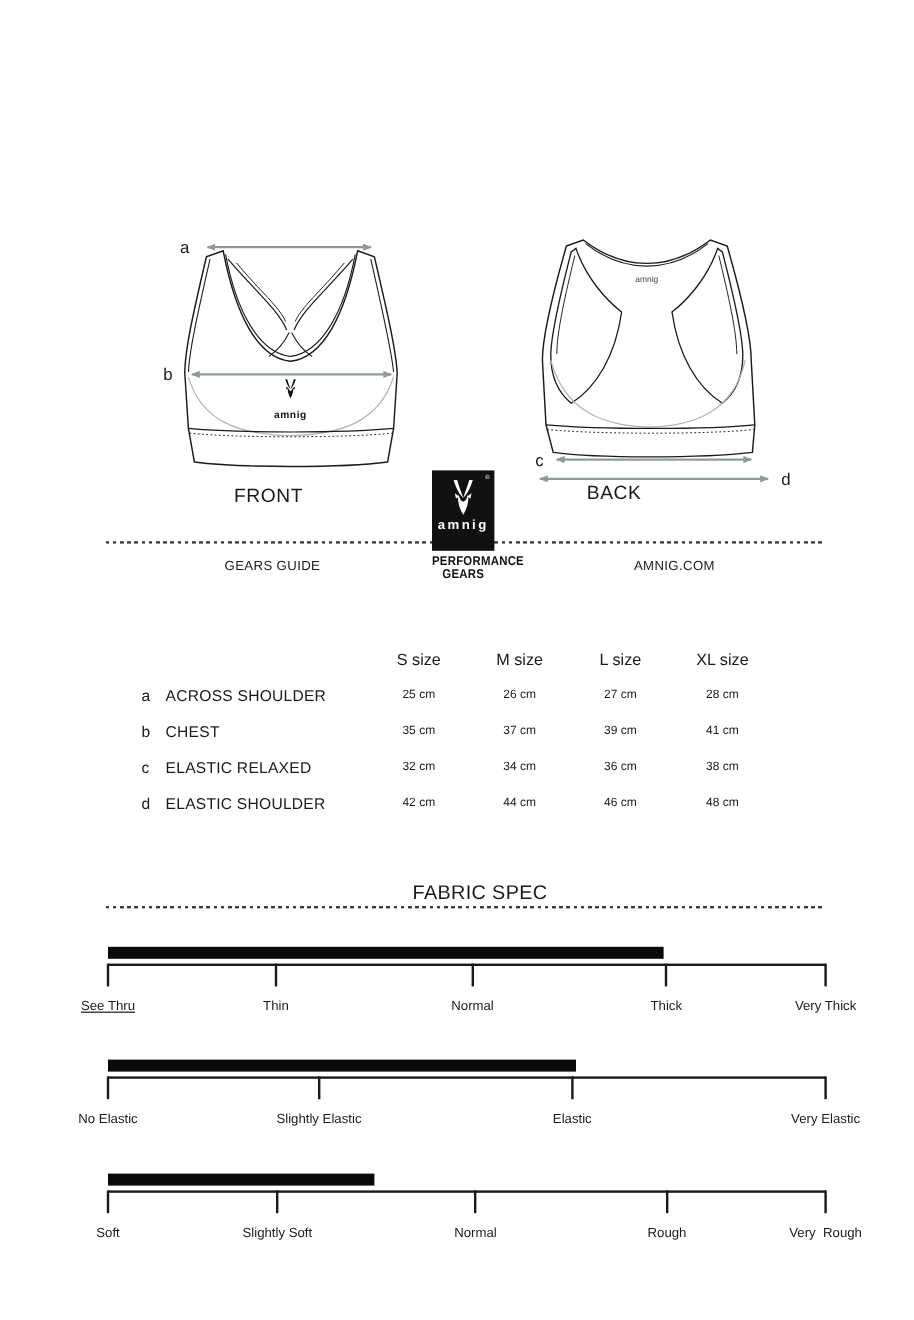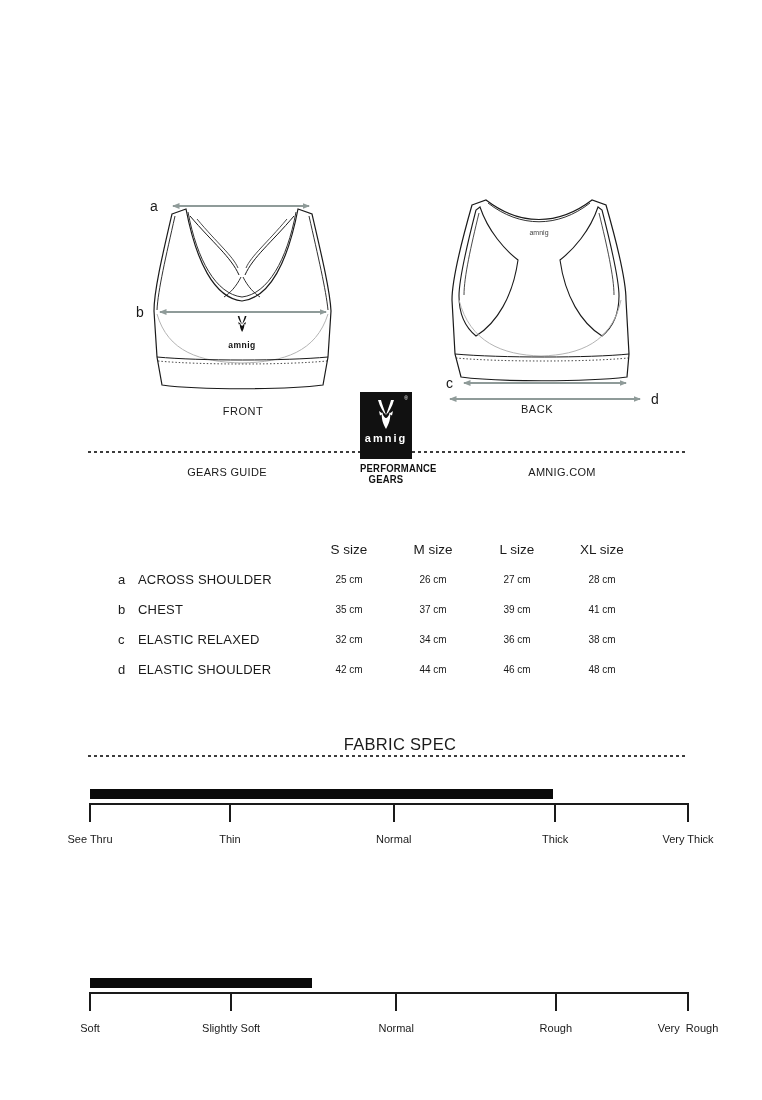"FRONT" .view-label { font-size: 11px -> 16px; text-align: center -> none }
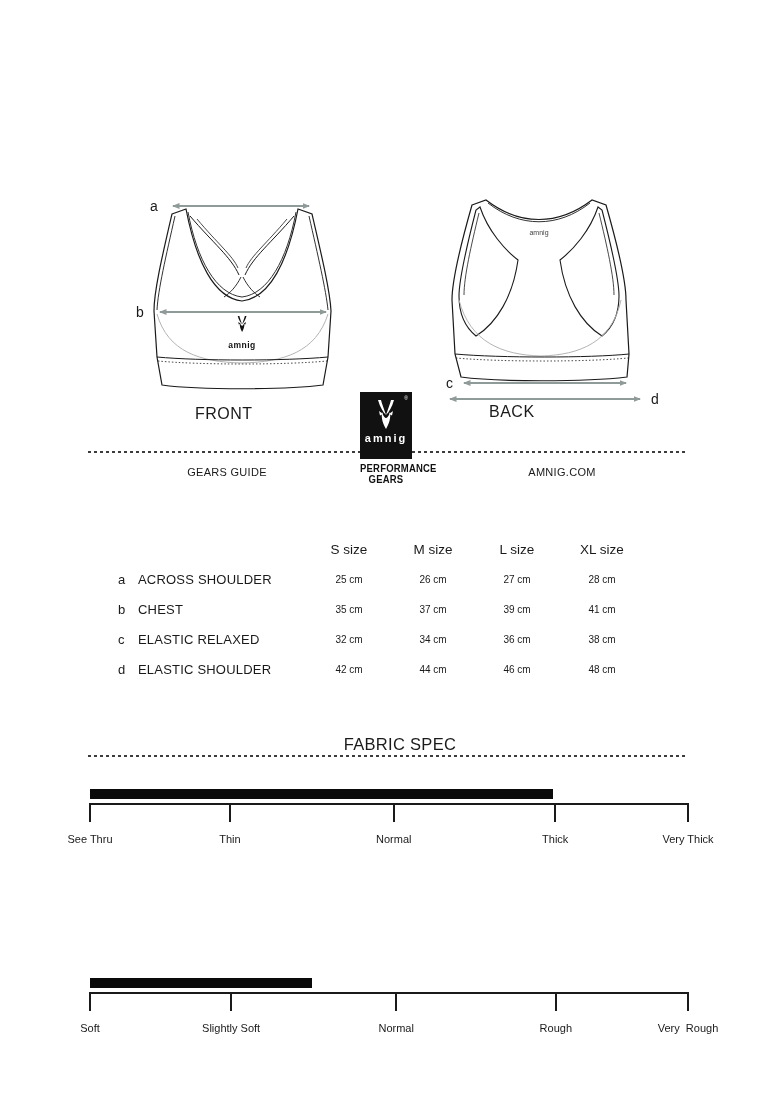"See Thru" div.tick-label { text-decoration: none -> underline }
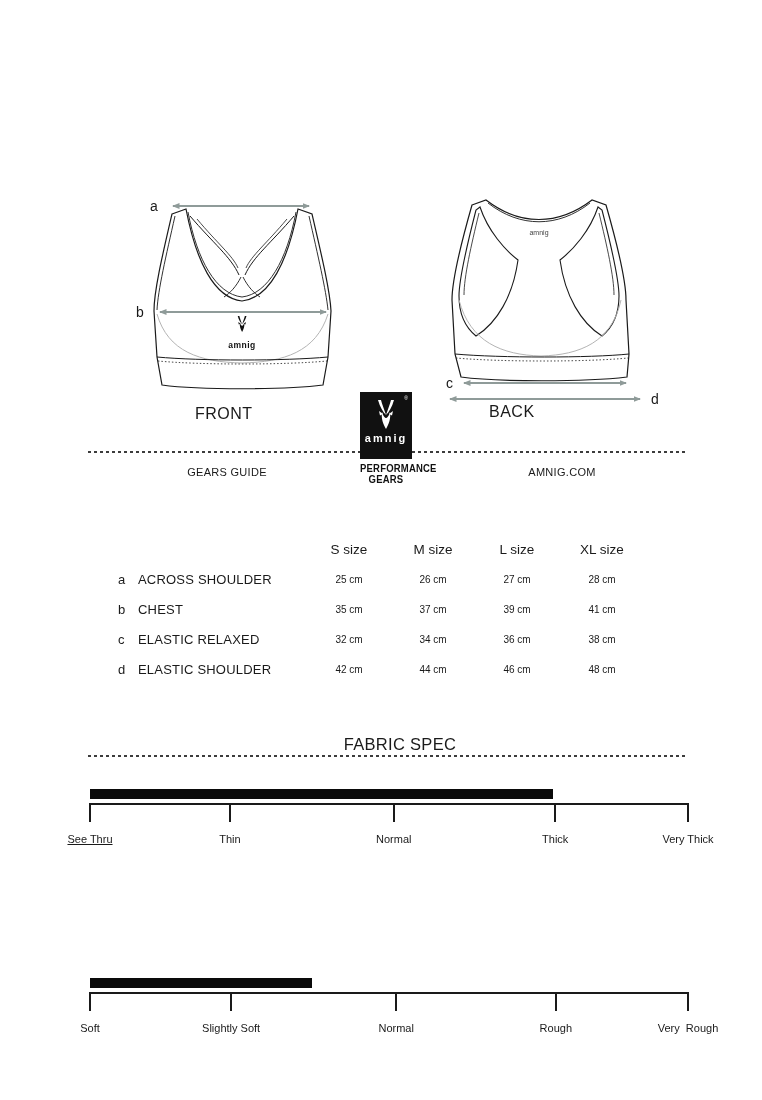"No Elastic" div.scale { html: none -> <div> <div></div> <div></div> <div></div> <div></div> <div></div> <div></div> <div>No Elastic</div> <div>Slightly Elastic</div> <div>Elastic</div> <div>Very Elastic</div> </div> }
